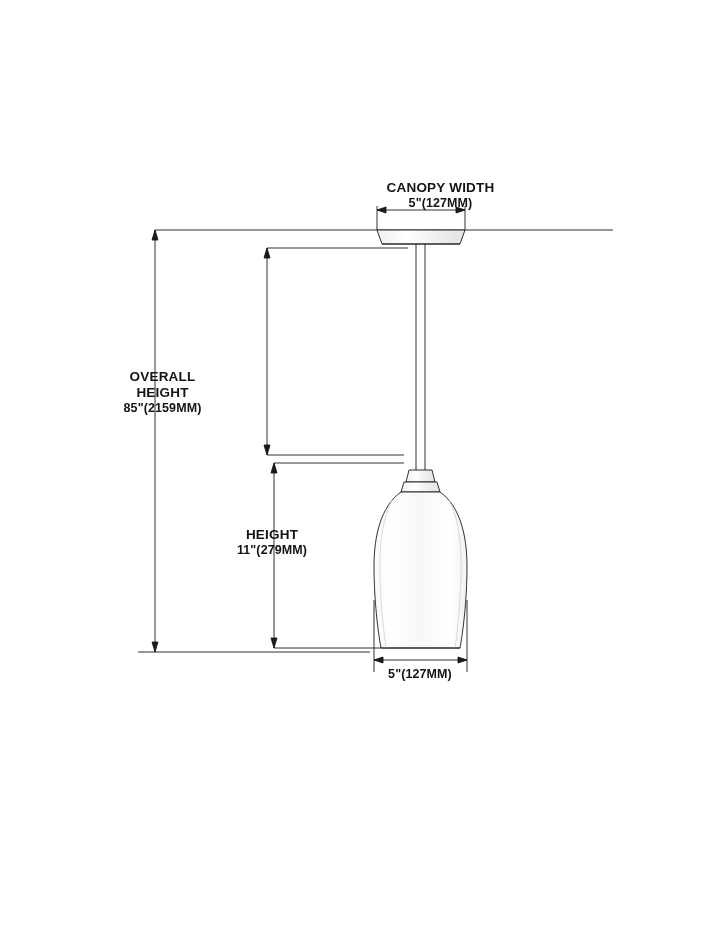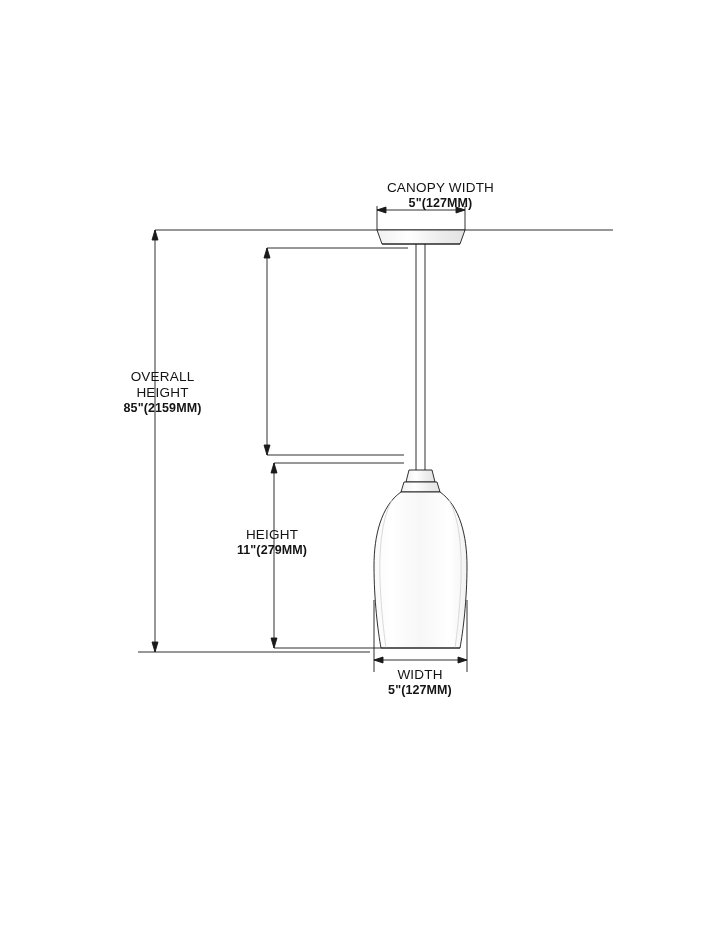"CANOPY WIDTH" .label .title { font-weight: normal -> bold }
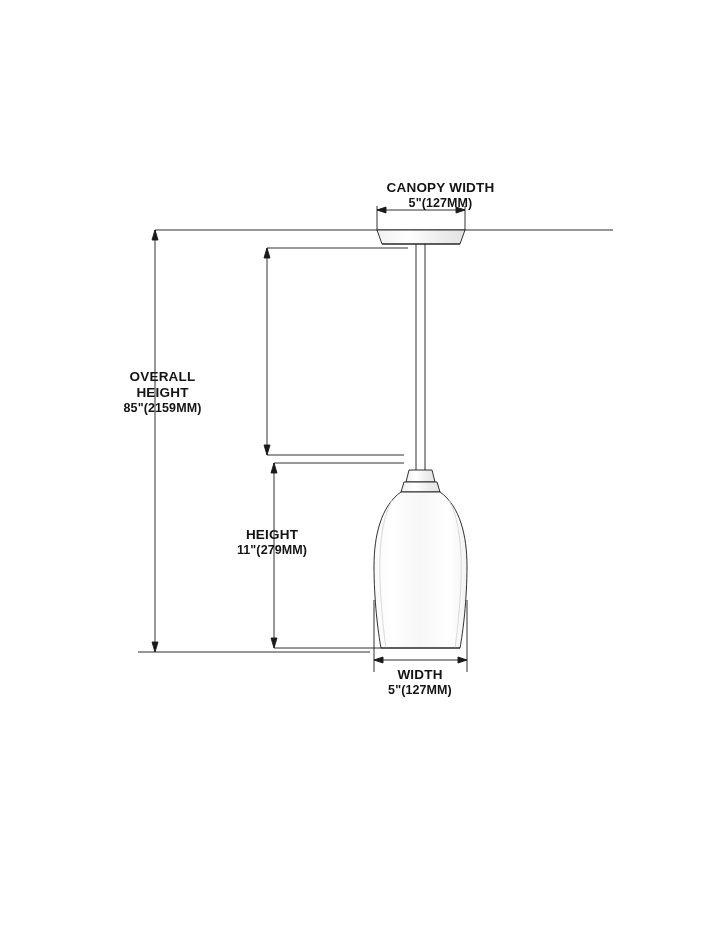"WIDTH" span.title { html: <span>WIDTH</span> -> none }
